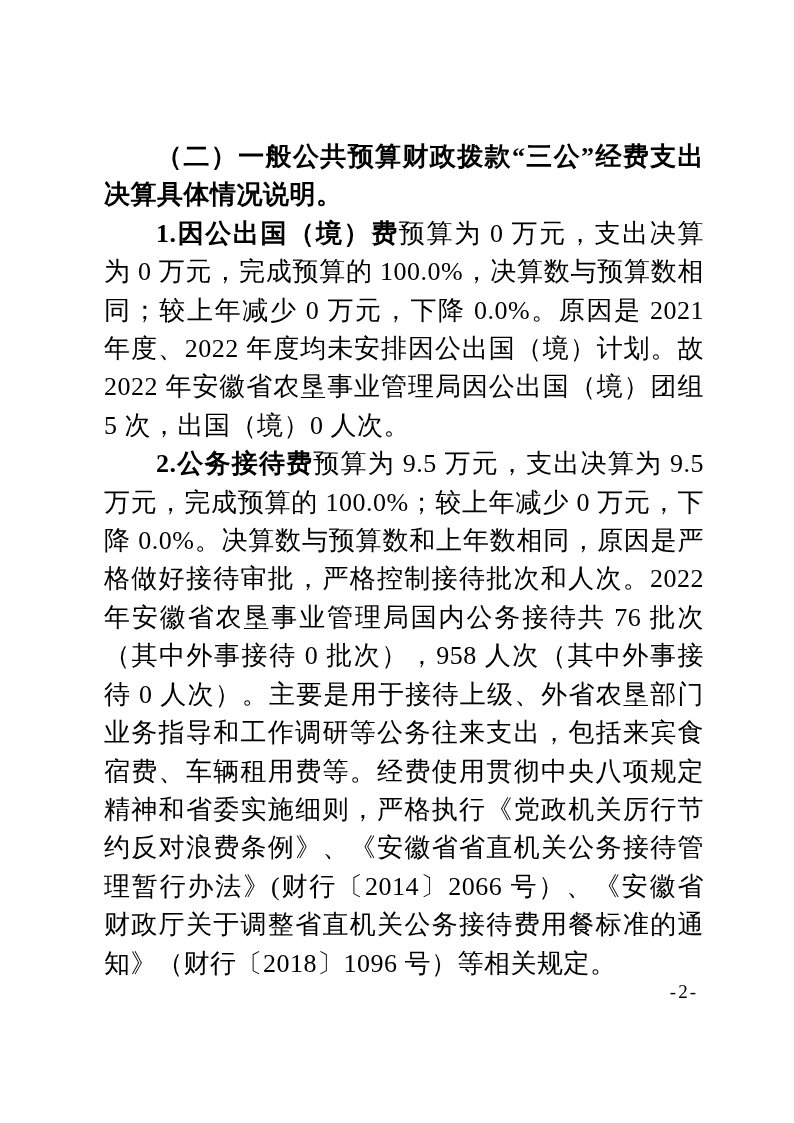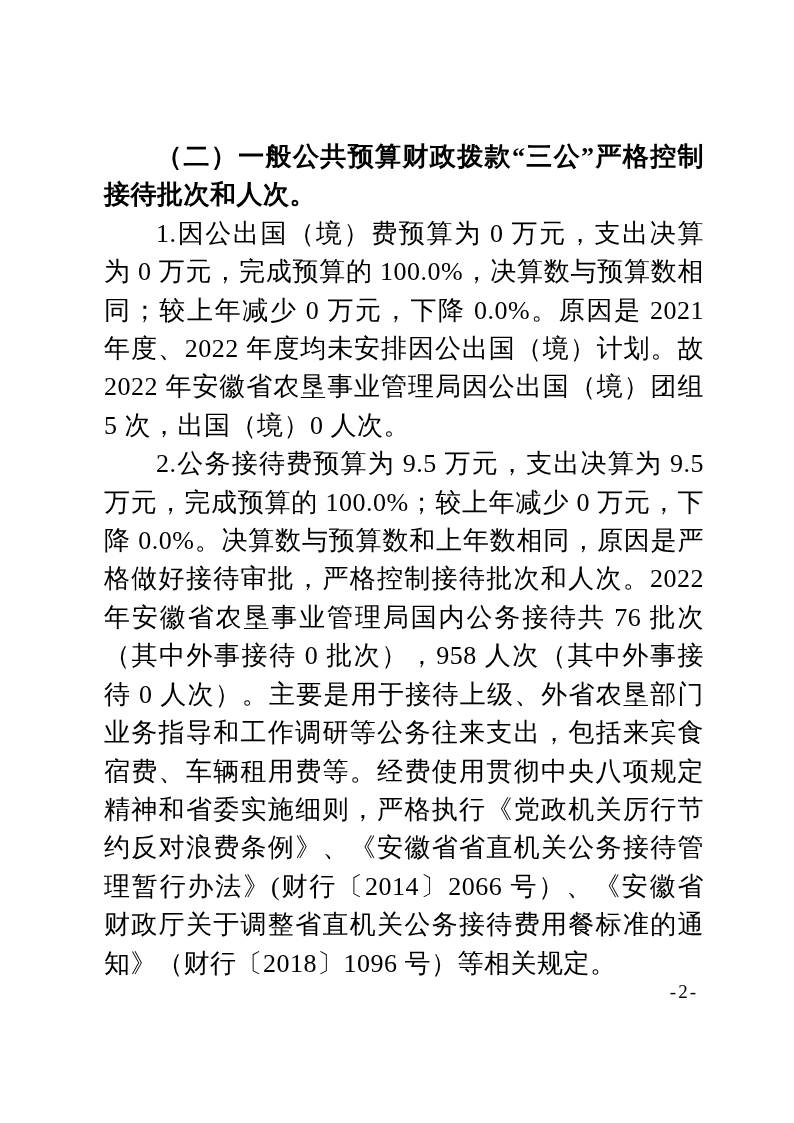"（二）一般公共预算财政拨款“三公”严格控制接待批次和人次。" p.para { text: 严格控制接待批次和人次 -> 经费支出决算具体情况说明 }
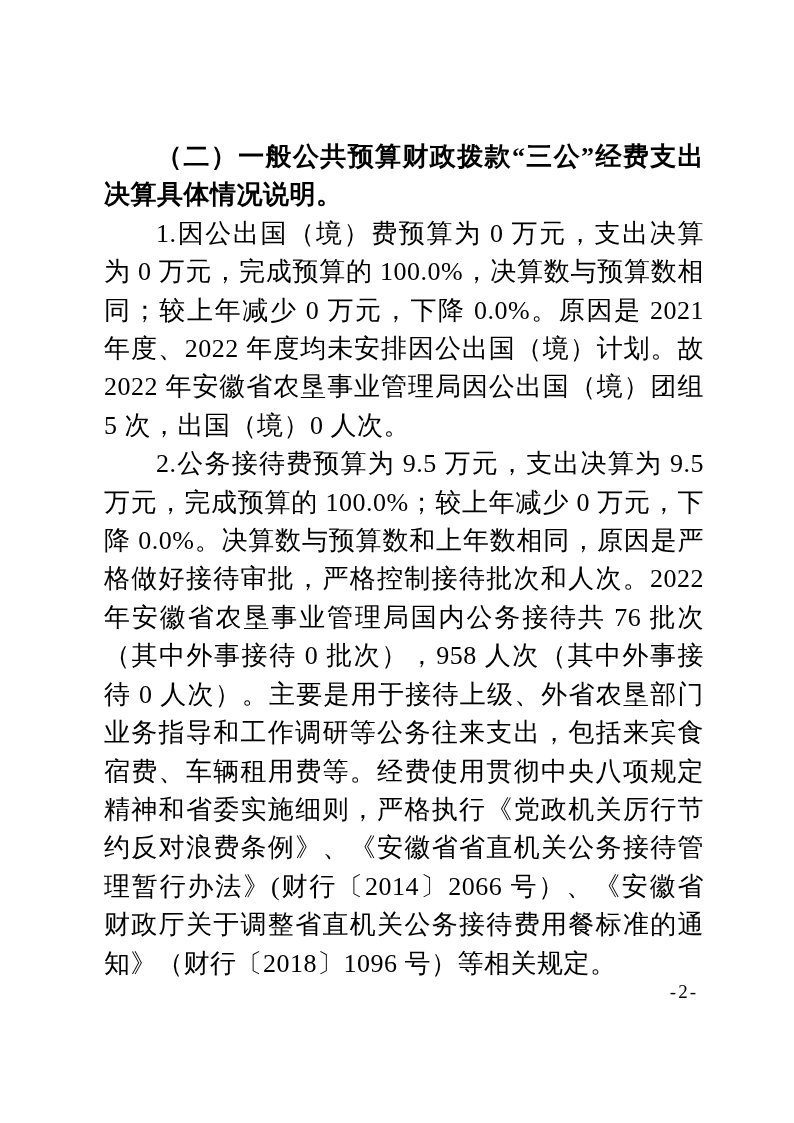"1.因公出国（境）费" .bold { font-weight: normal -> bold }
